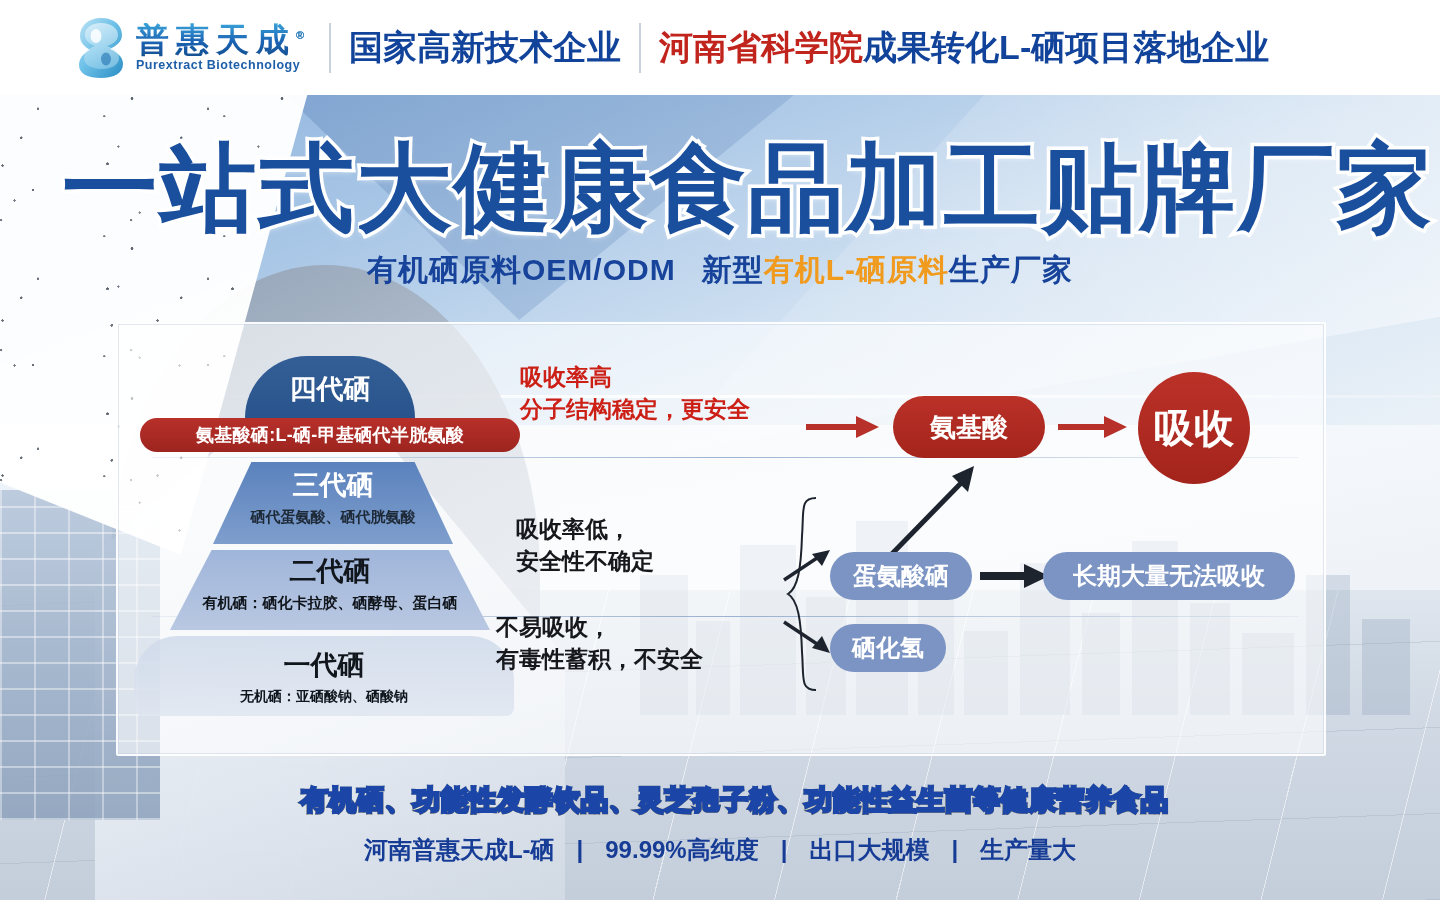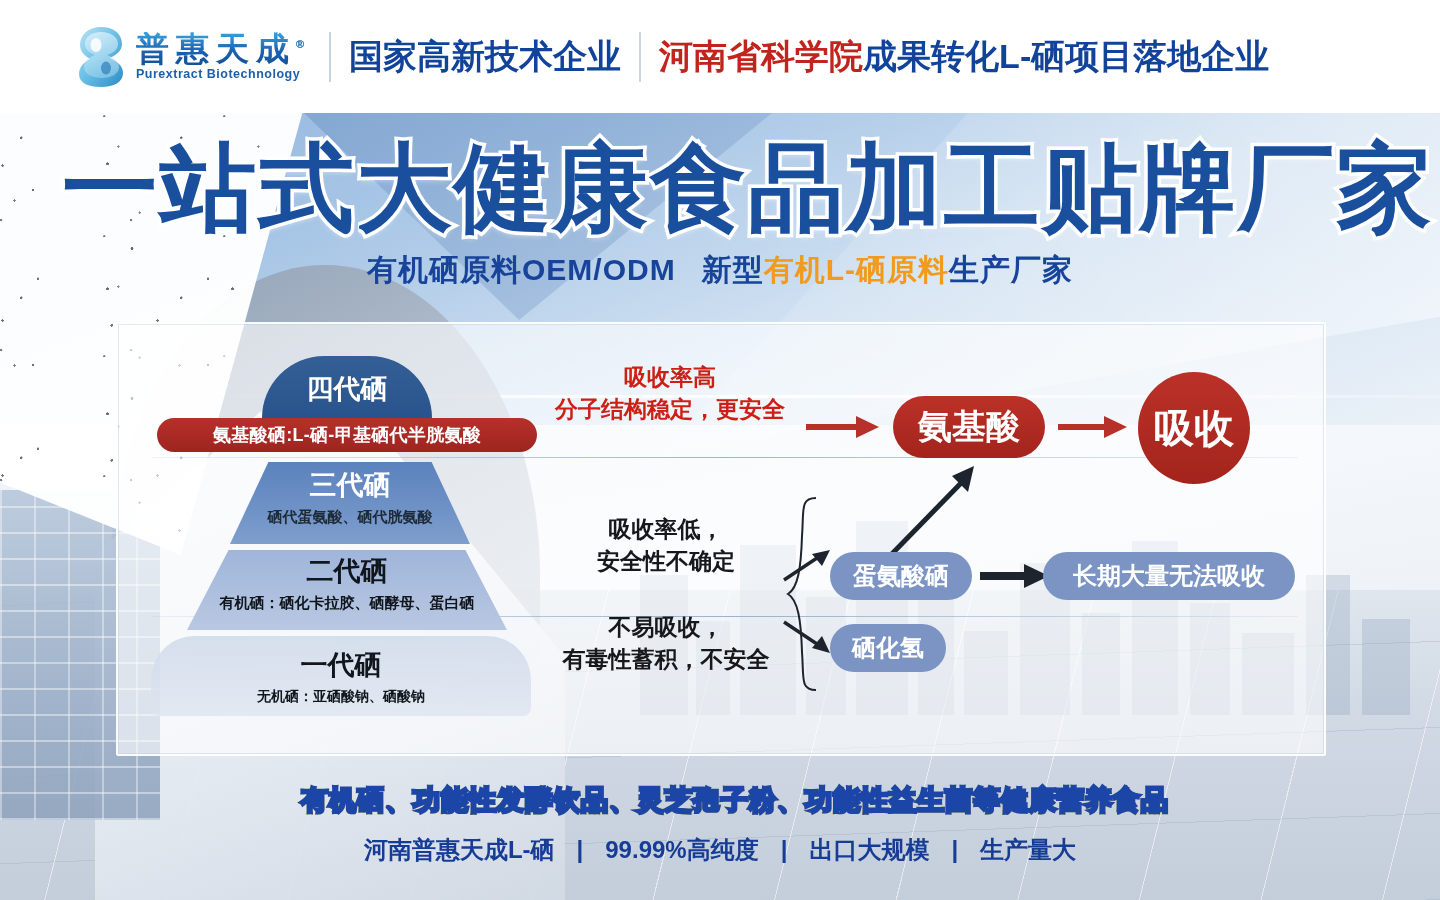"普惠天成®" #header { height: 113px -> 95px }
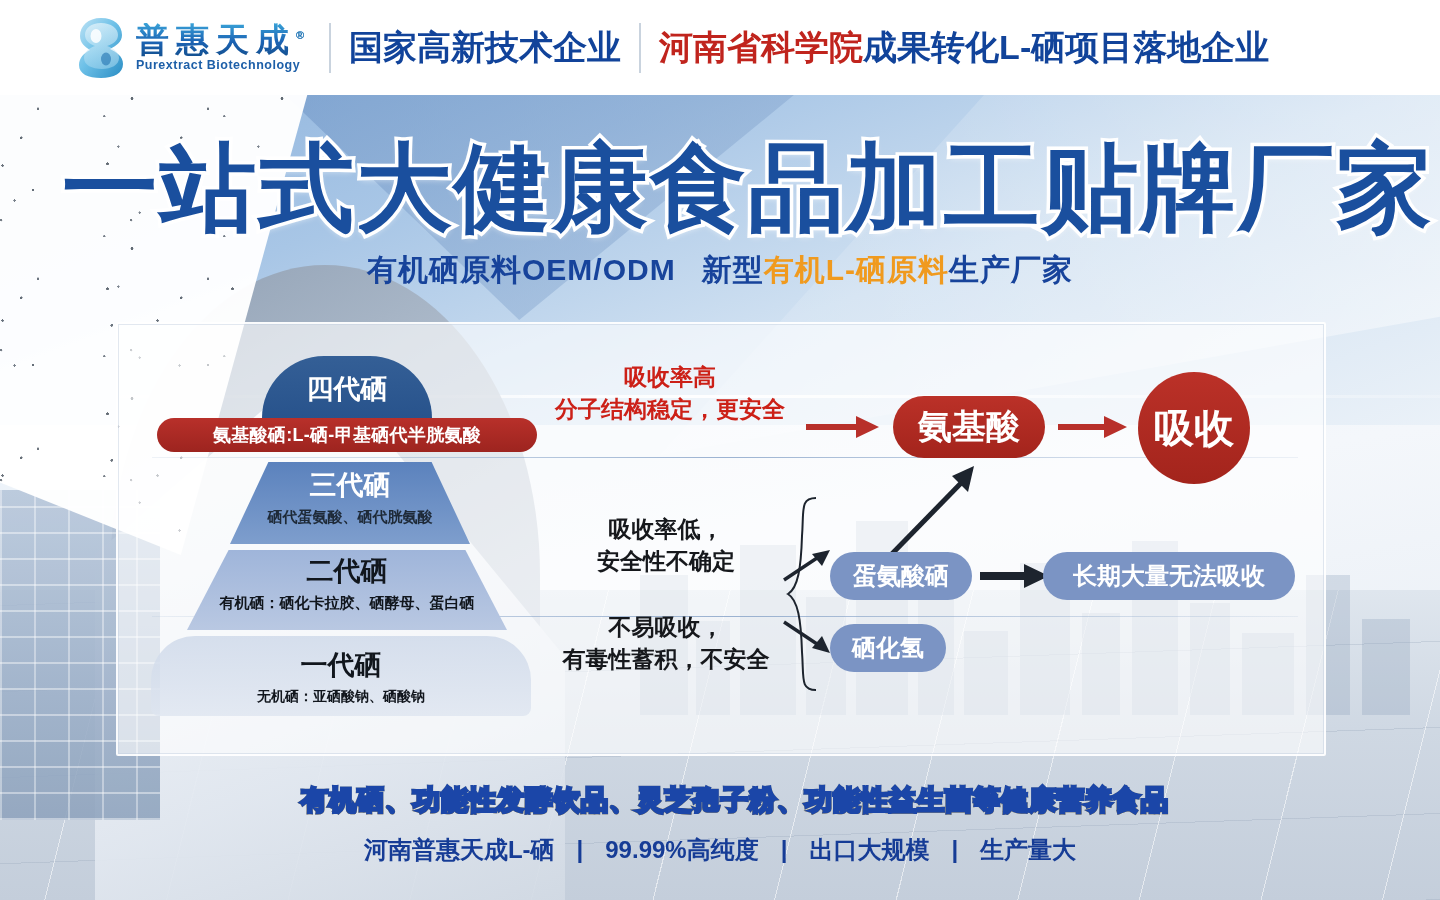"四代硒" #pyramid { left: 17px -> 0 }
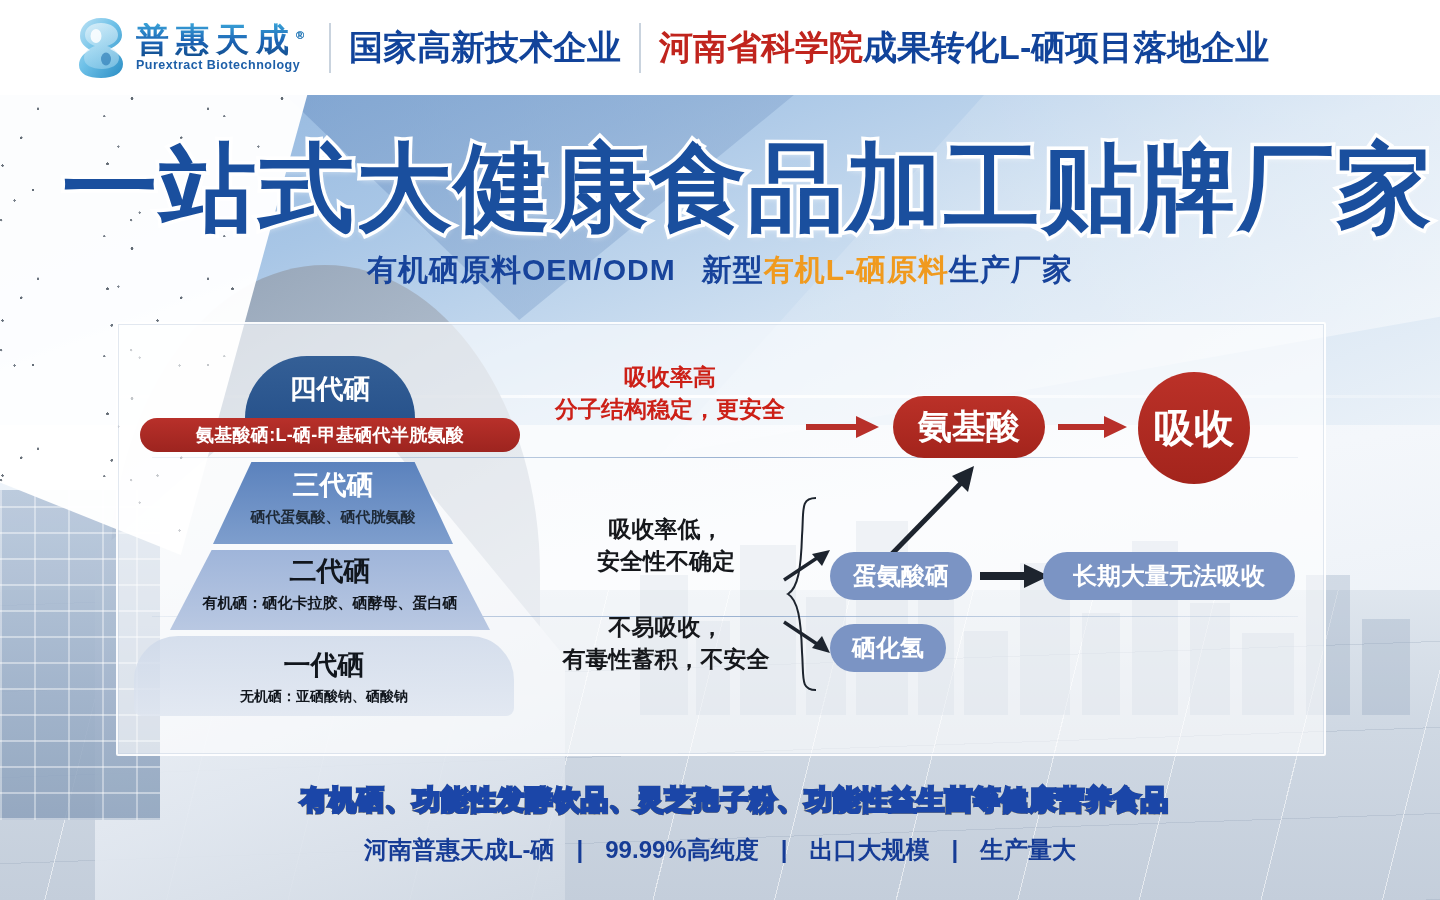"吸收率高" .mid-note { text-align: center -> none }
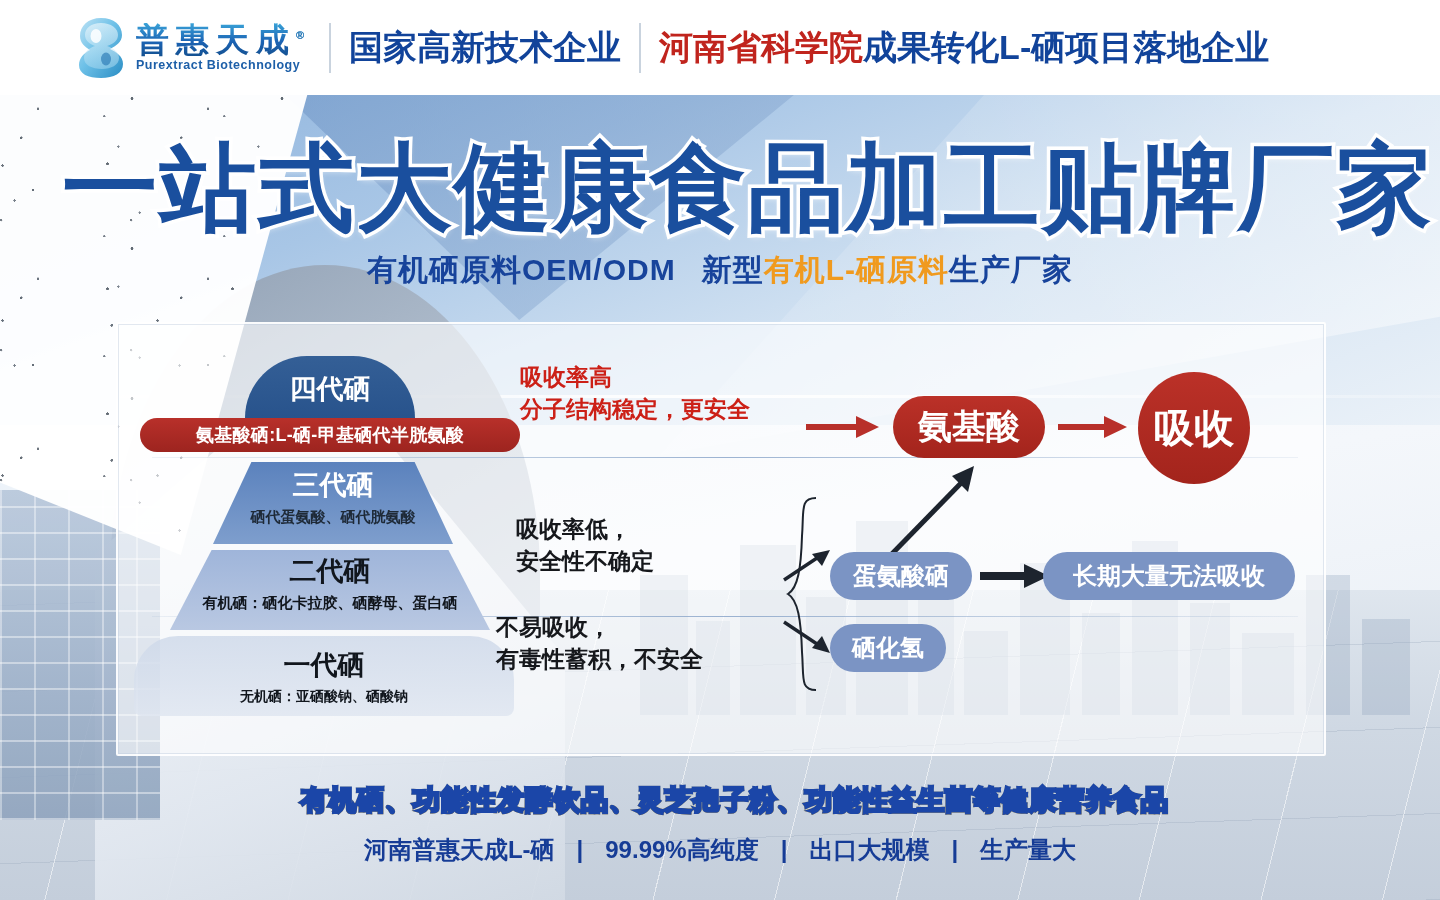"氨基酸" #pill-amino { font-size: 34px -> 26px }
